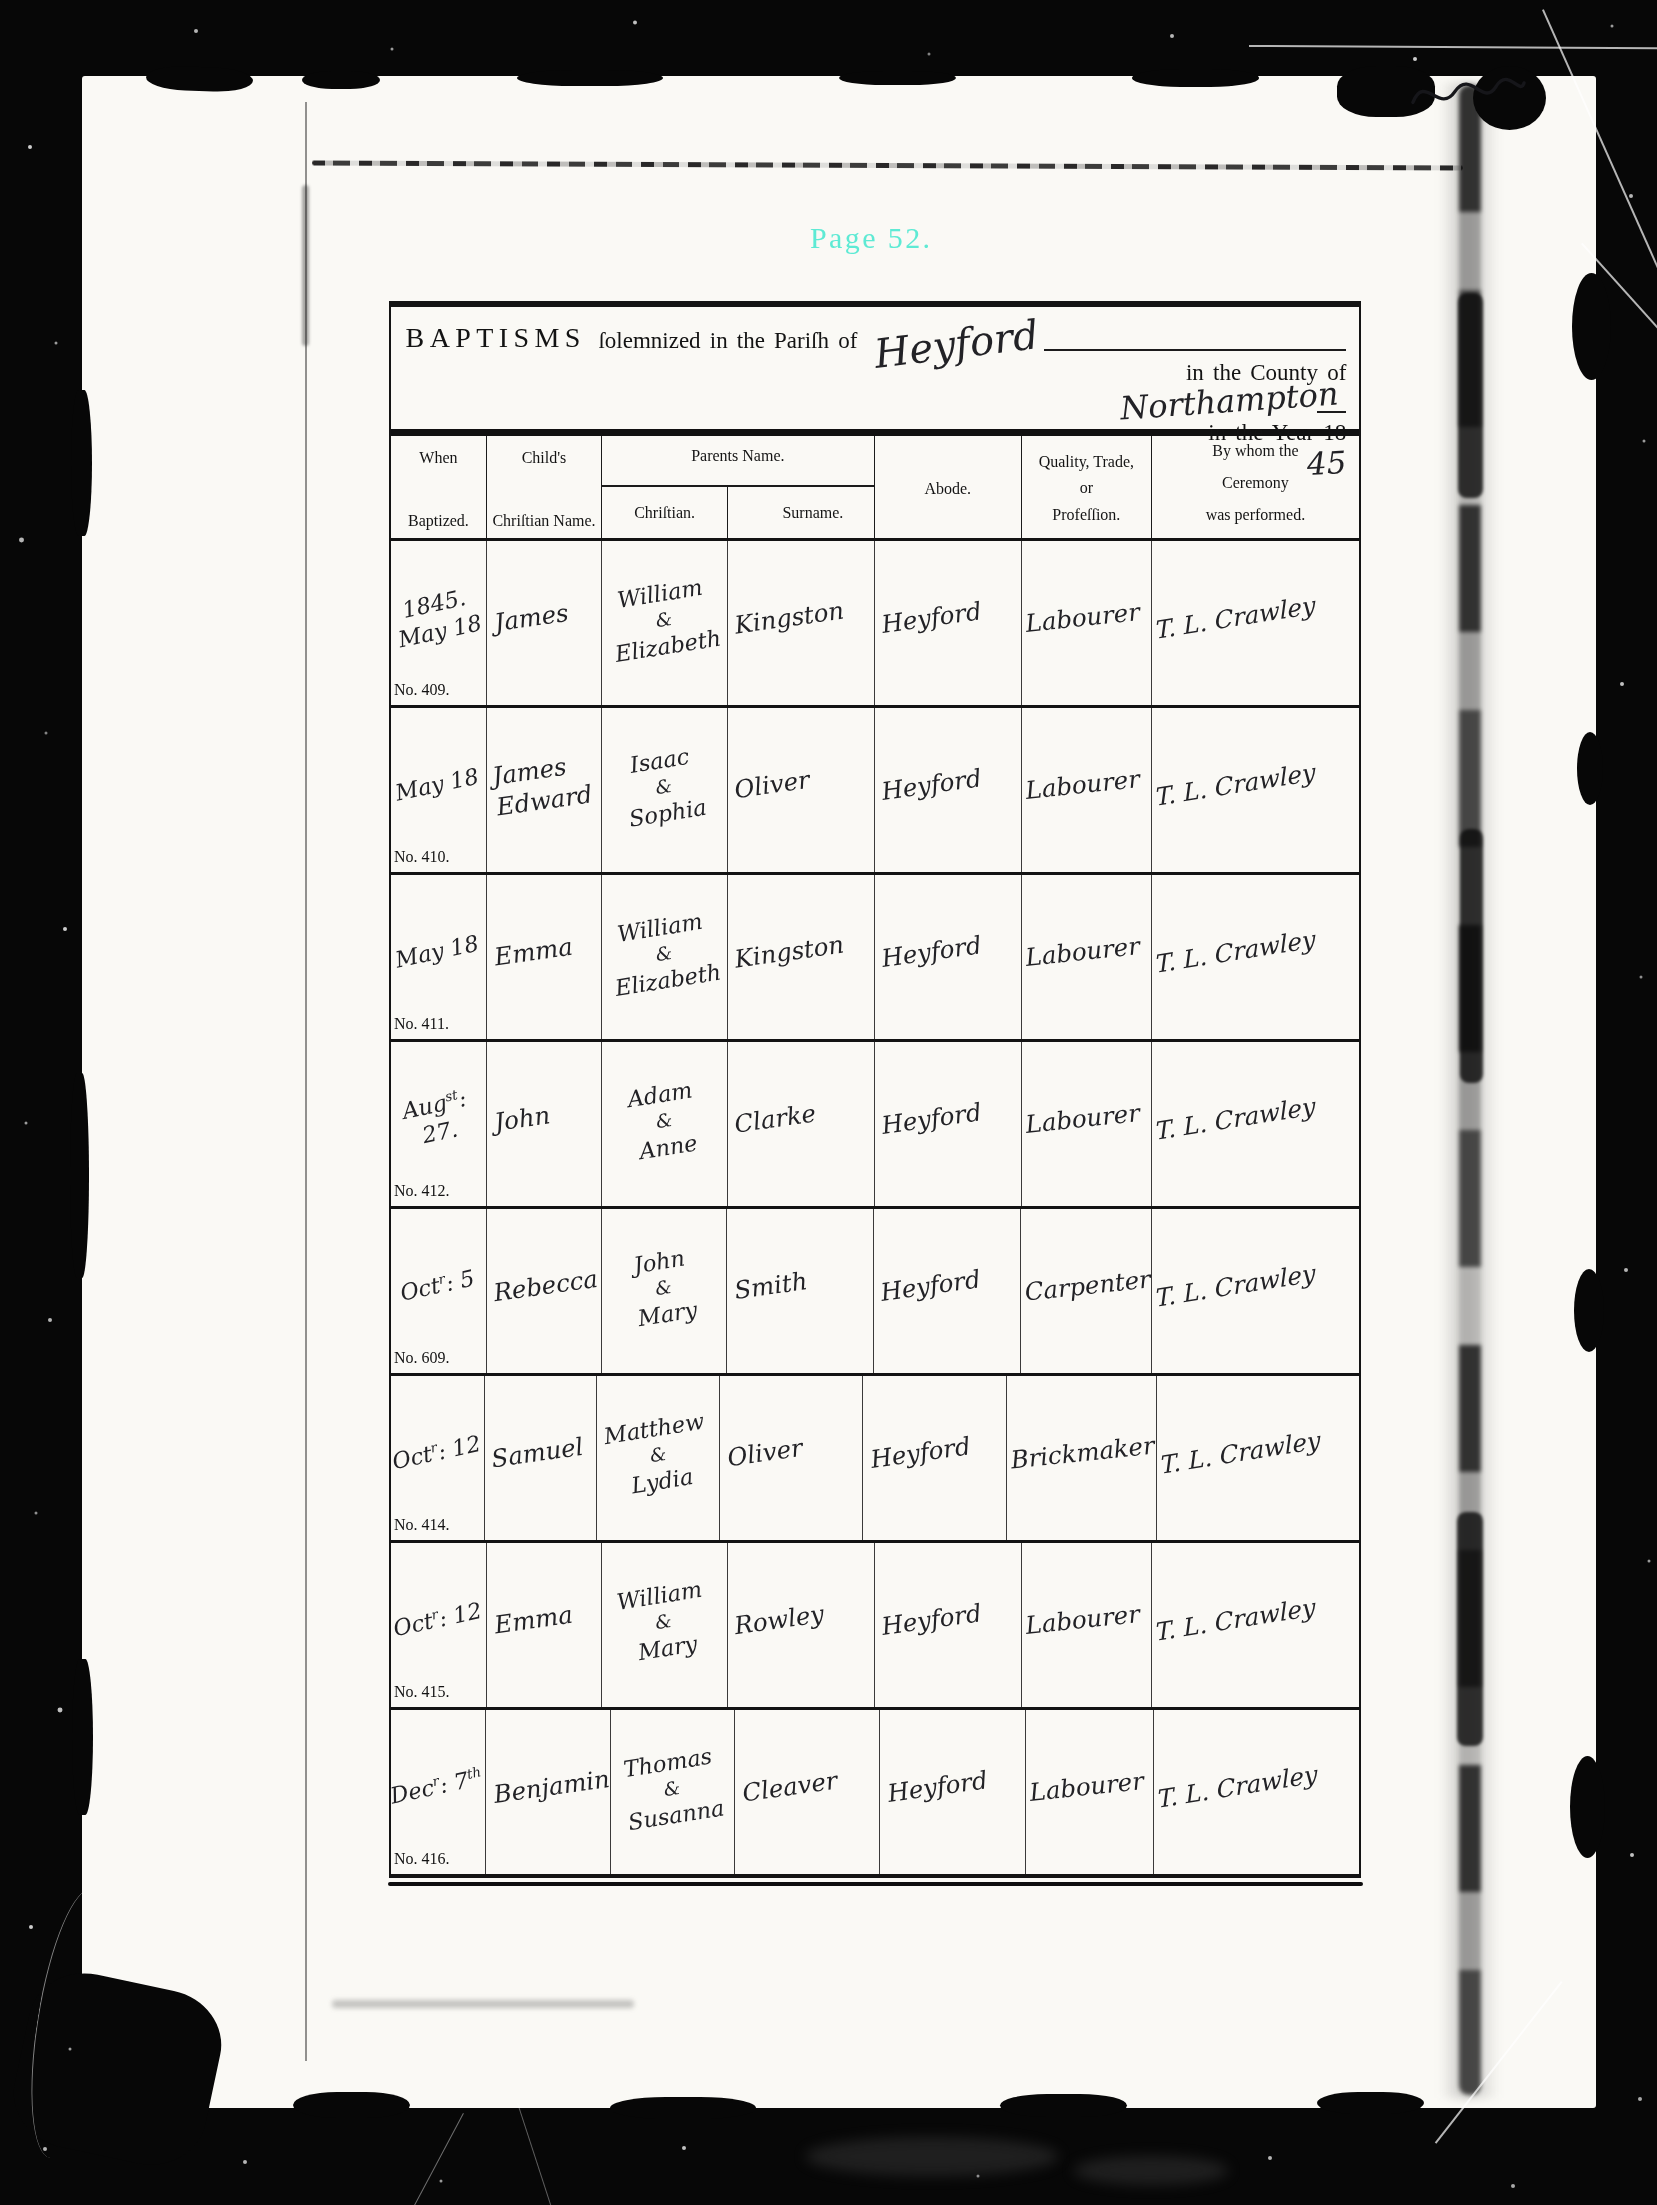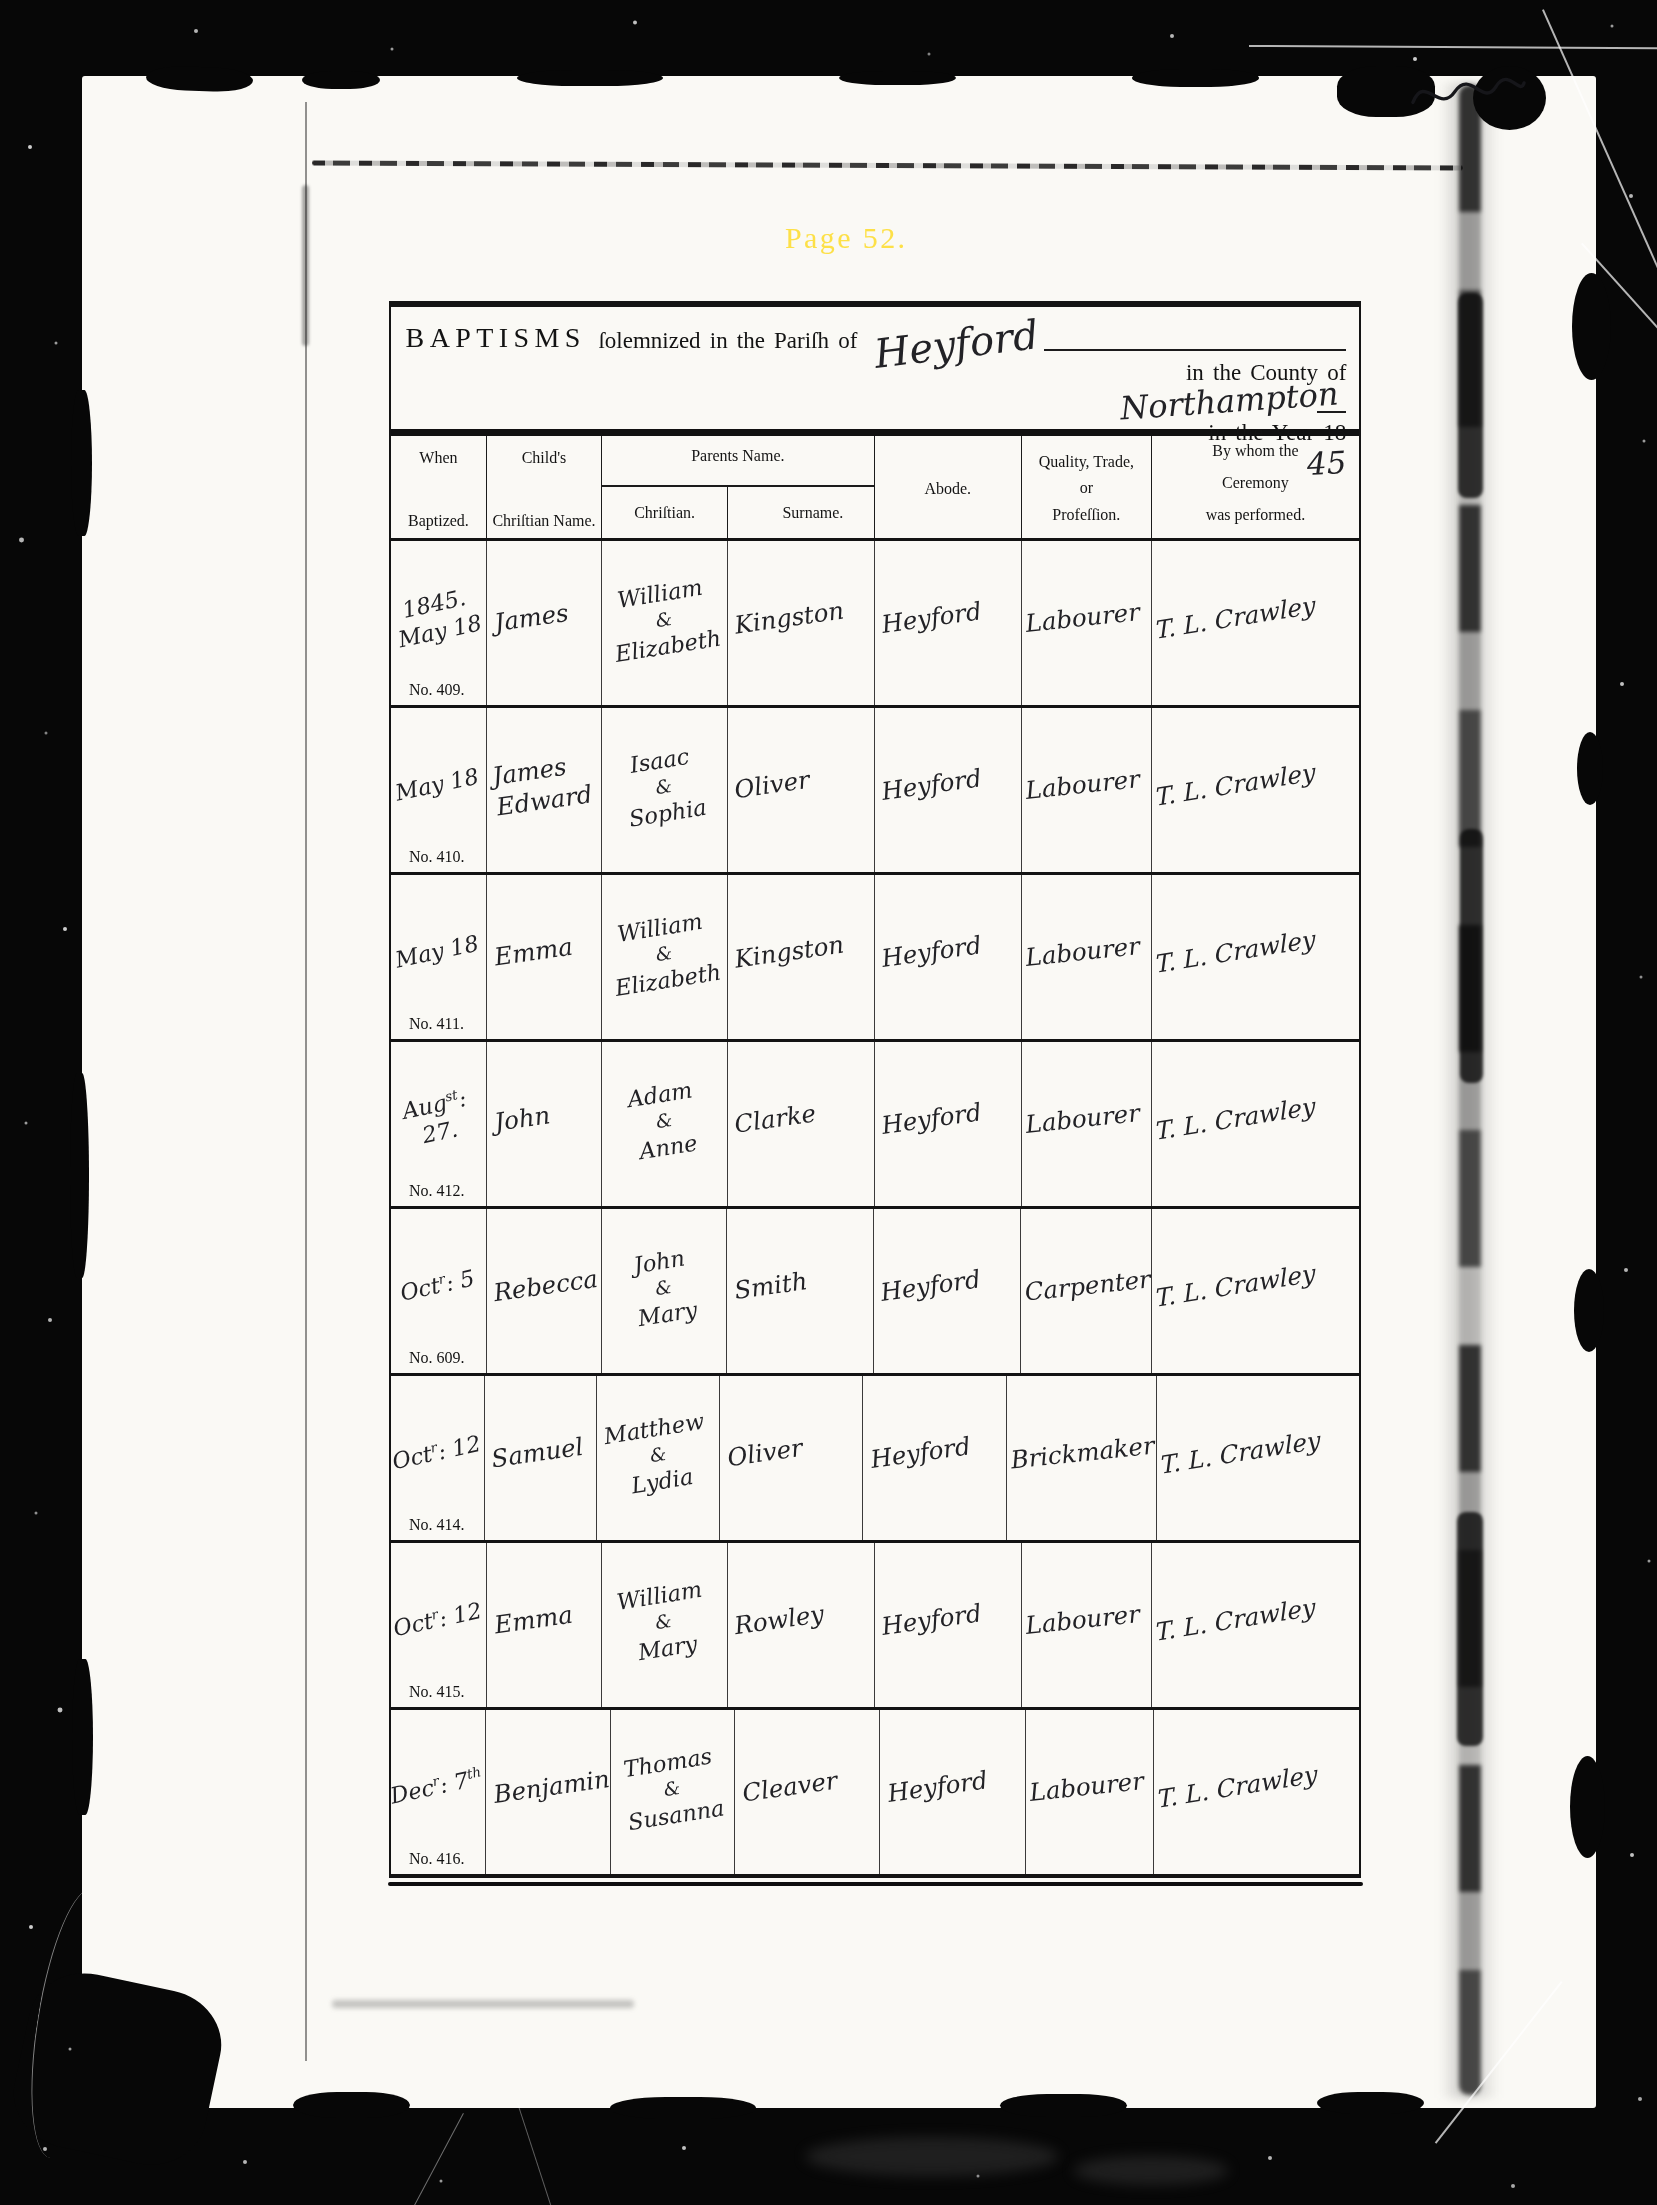"Page 52." .page-label { color: #fde047 -> #5eead4; left: 785px -> 810px }
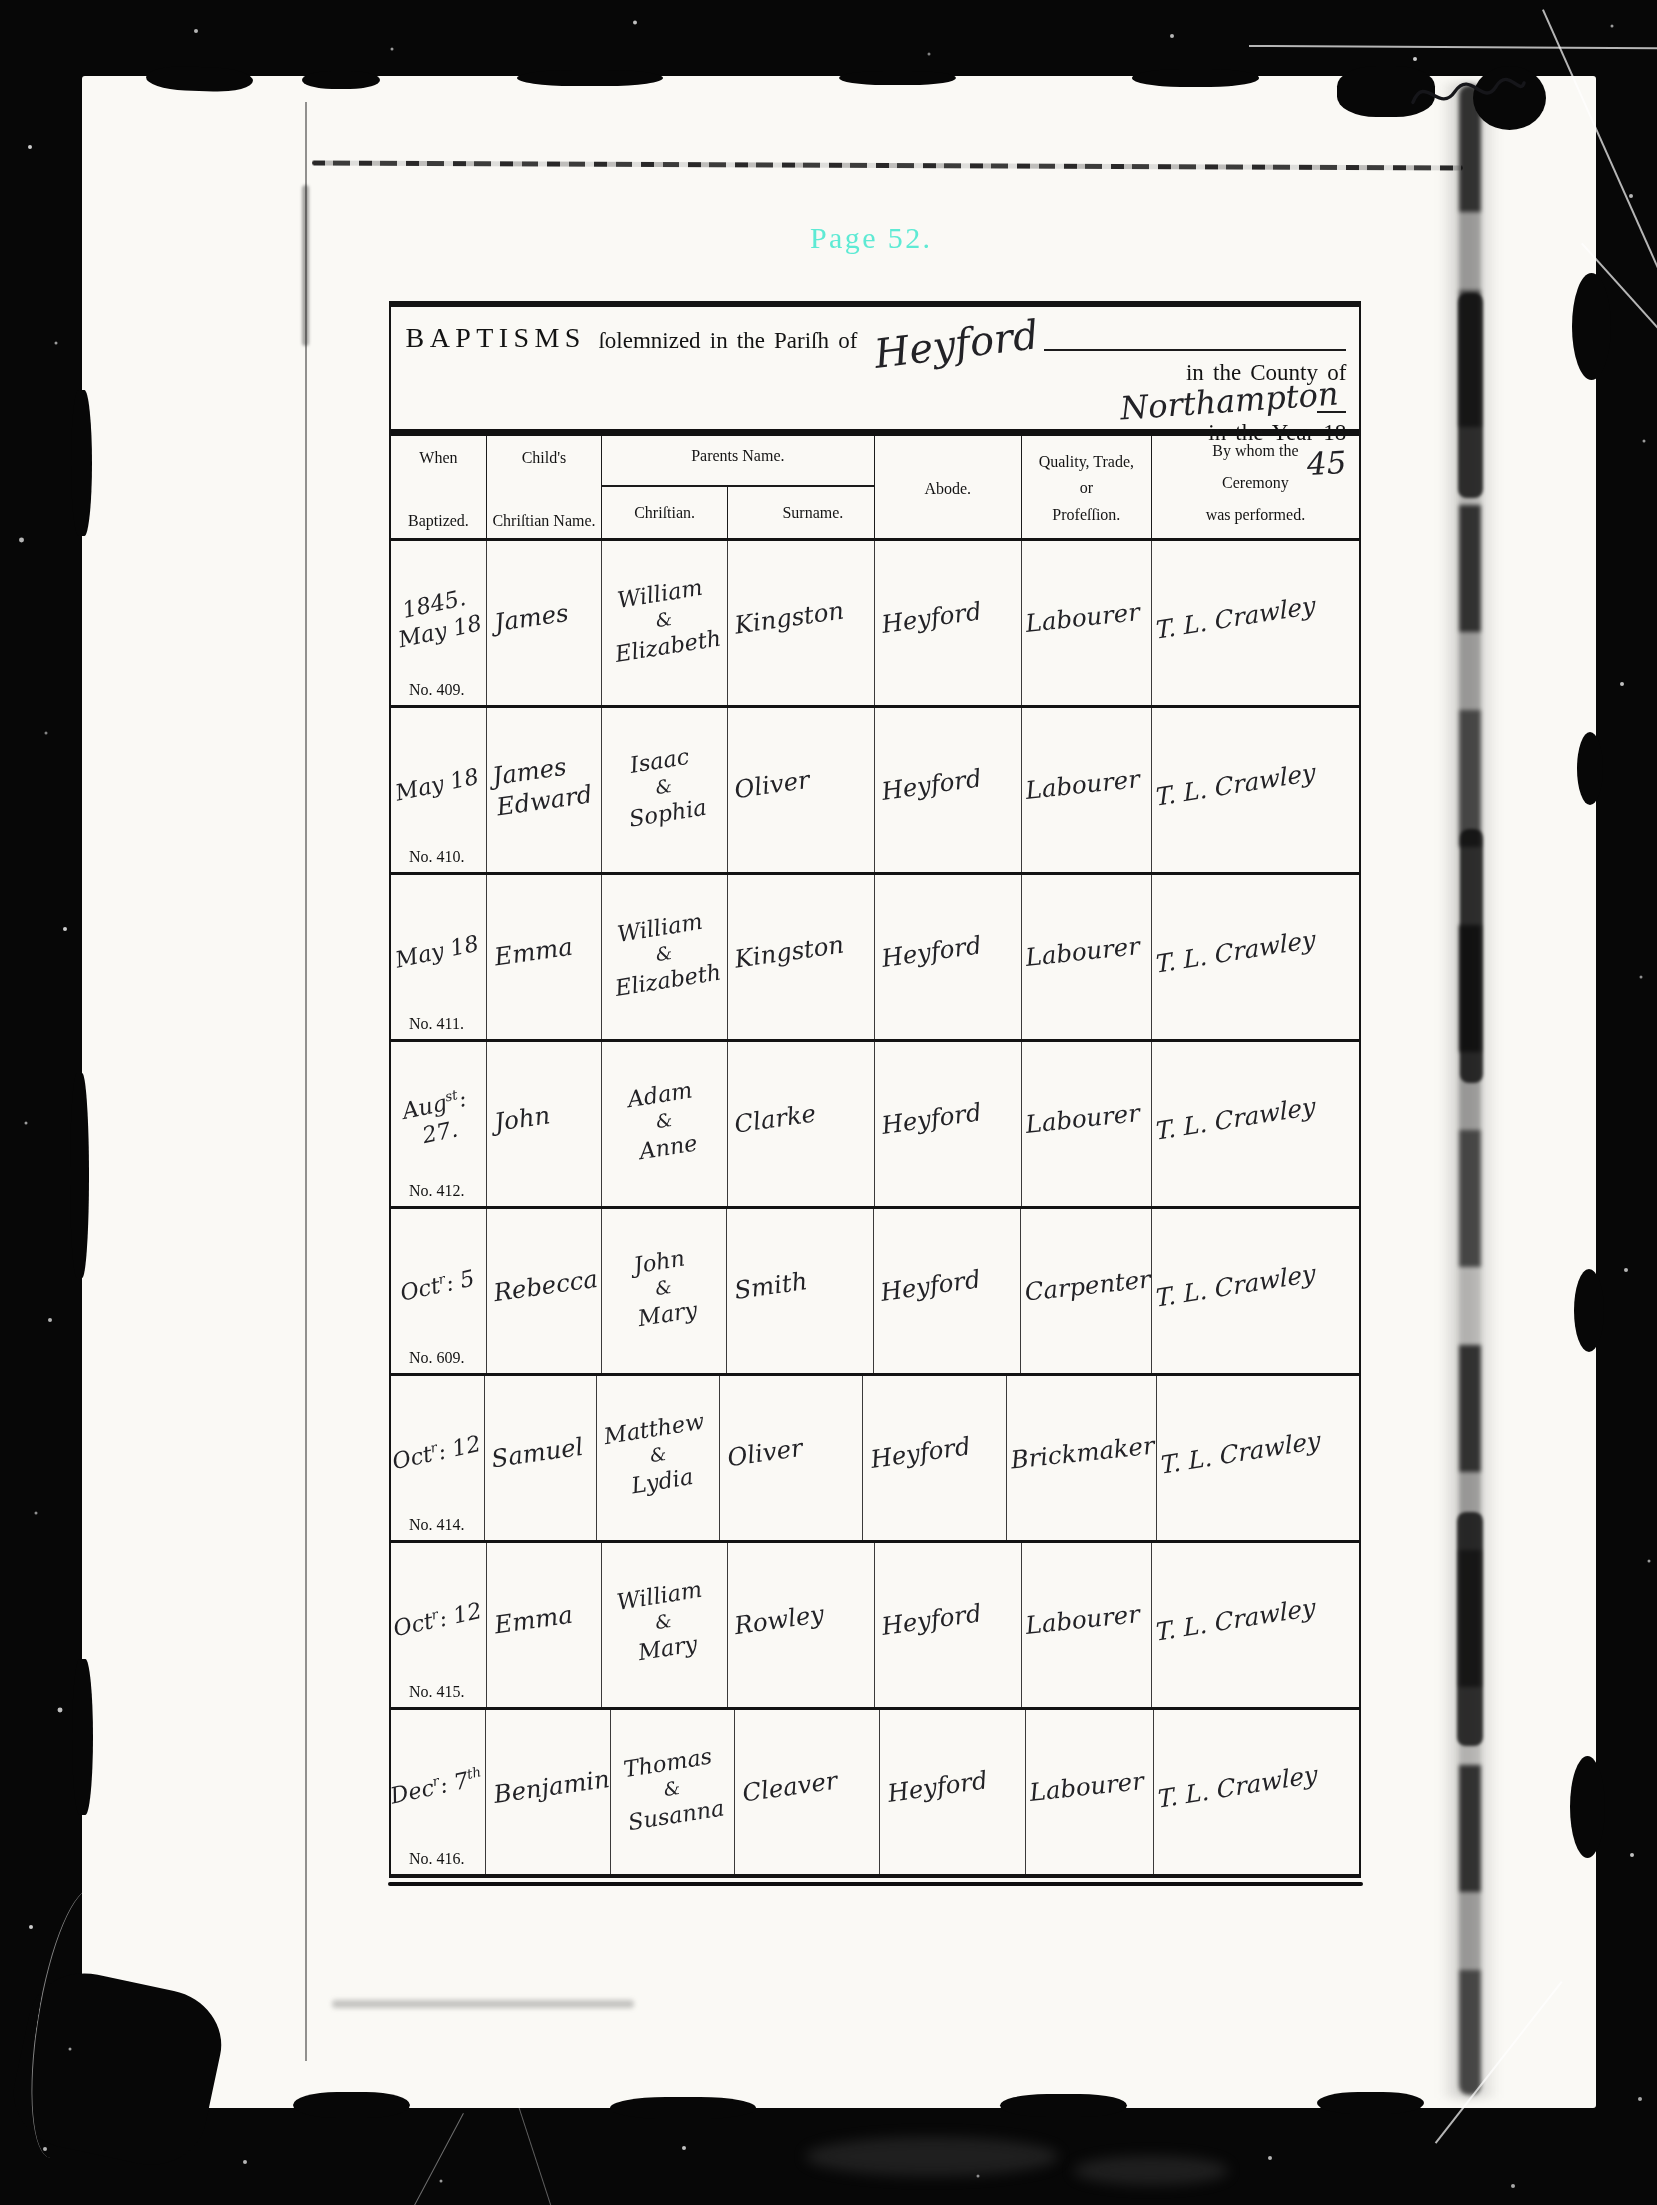"No. 409." .rowno { left: 18px -> 3px }
